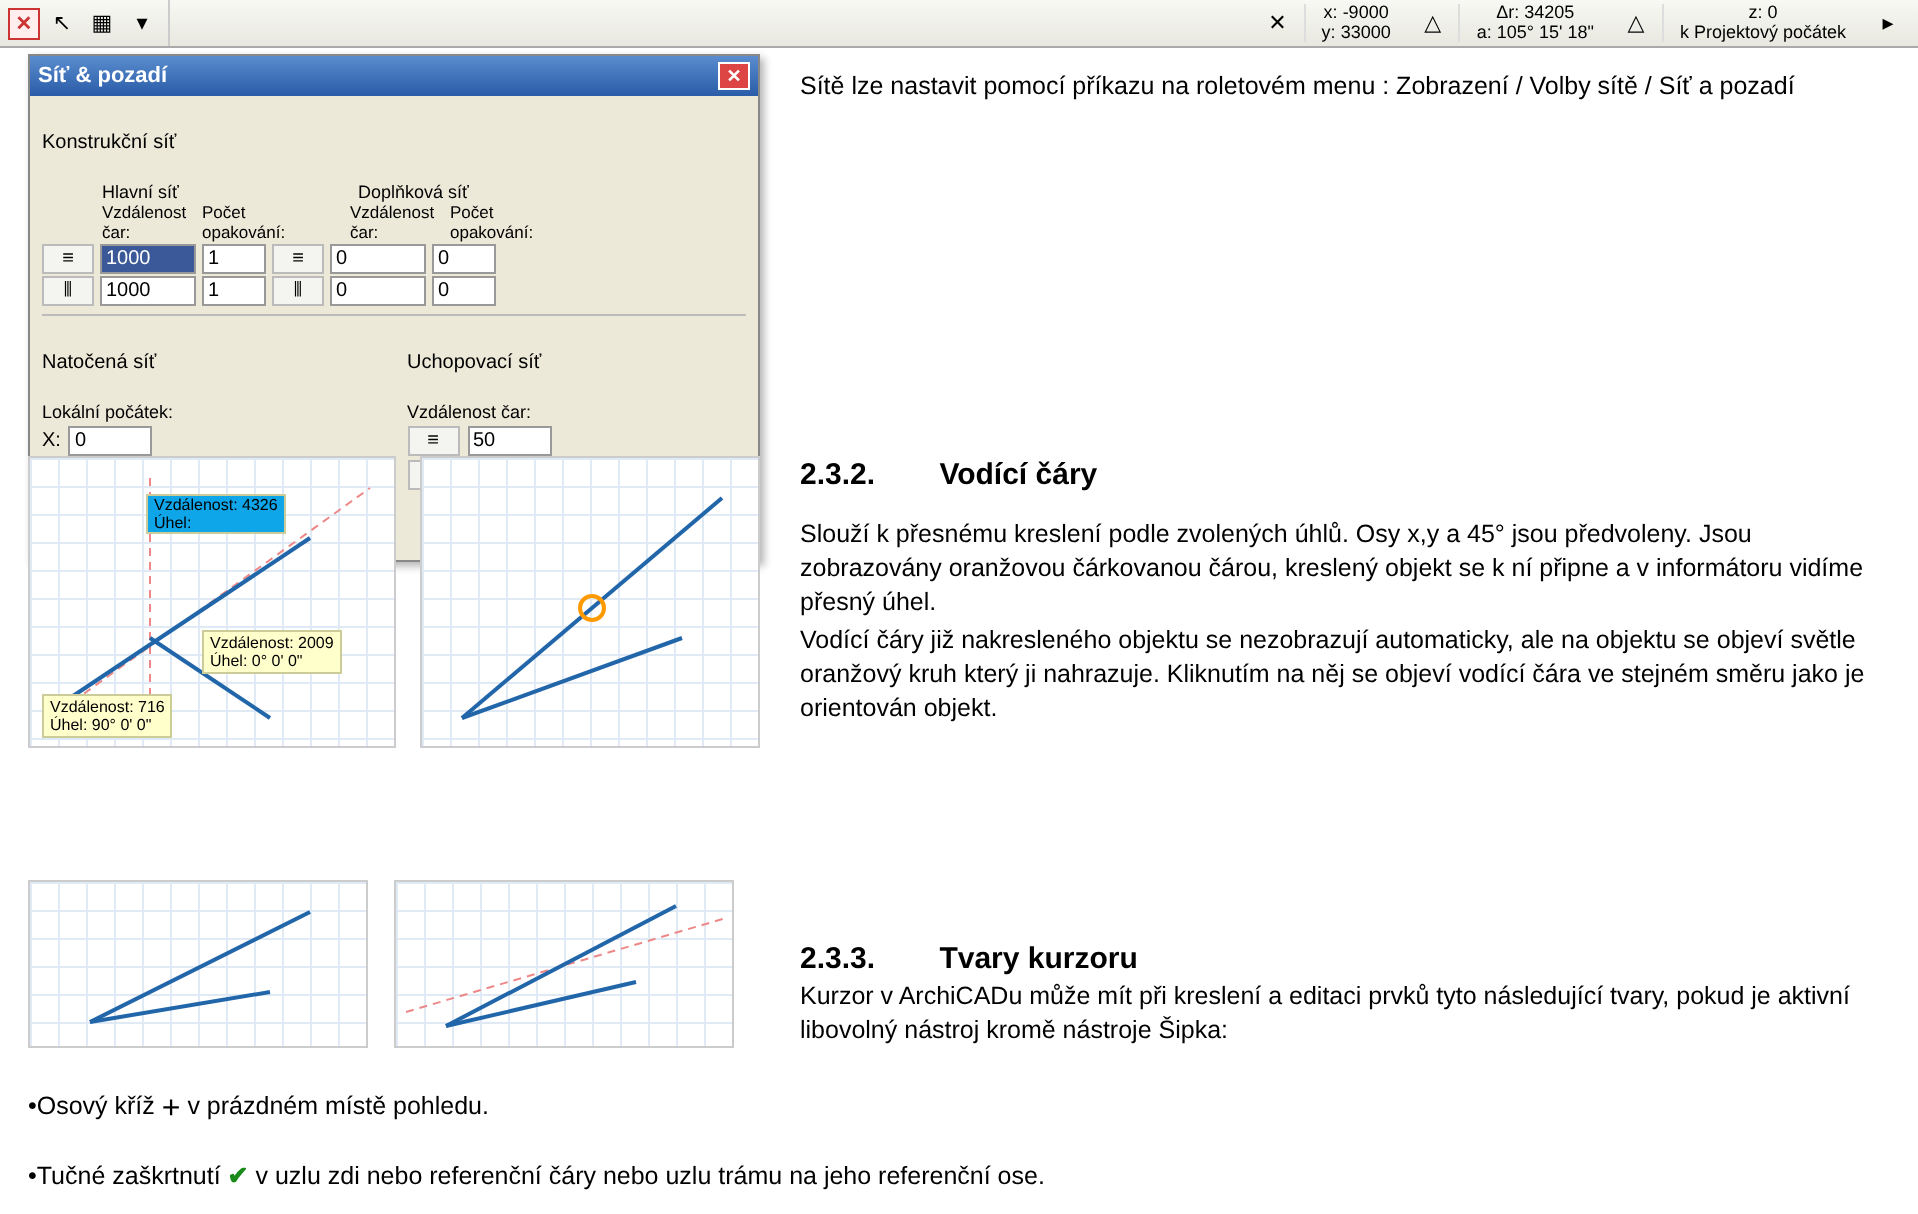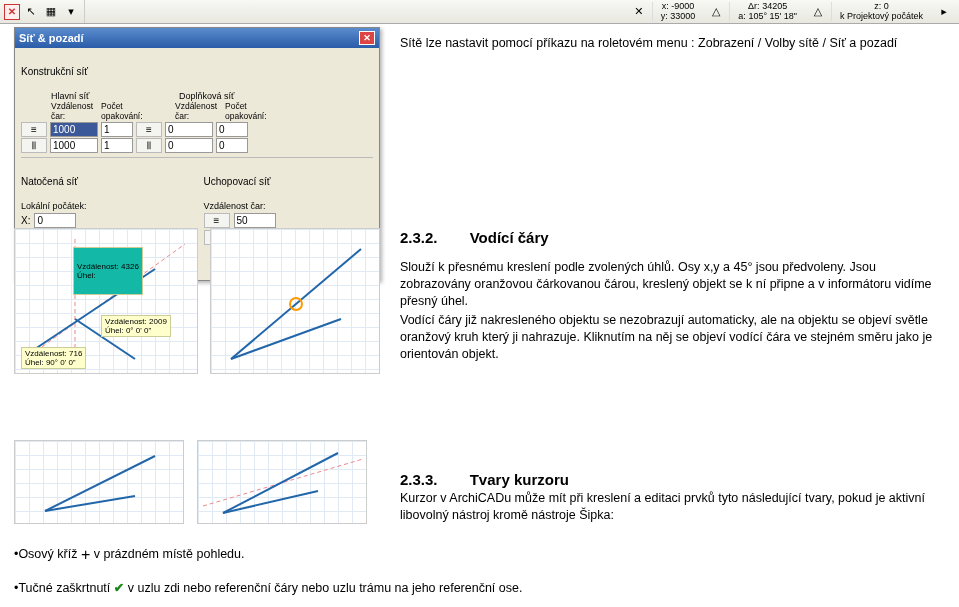"Vzdálenost: 4326" div { background: #14b8a6 -> #0ea5e9; padding: 14px 3px -> 0 3px }
